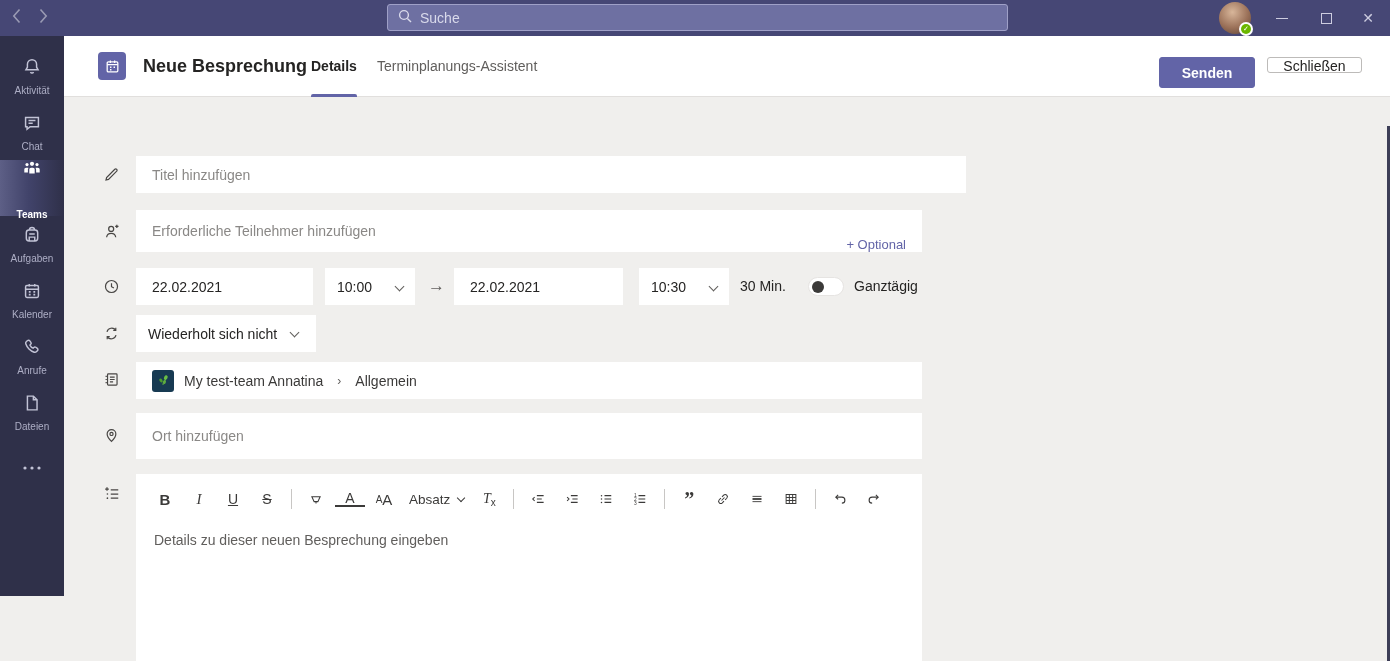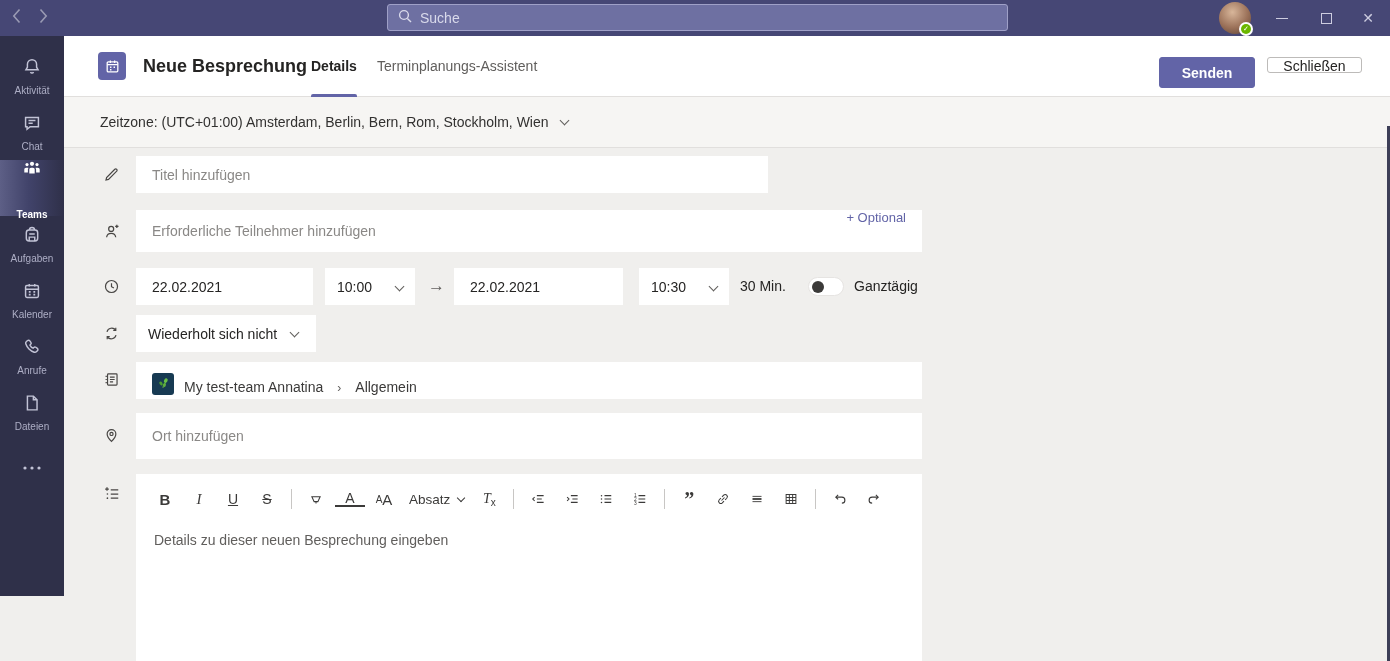"Zeitzone: (UTC+01:00) Amsterdam, Berlin," div { html: <div> <span>Zeitzone: (UTC+01:00) Amsterdam, Berlin, Bern, Rom, Stockholm, Wien</span> <span></span> </div> -> none }
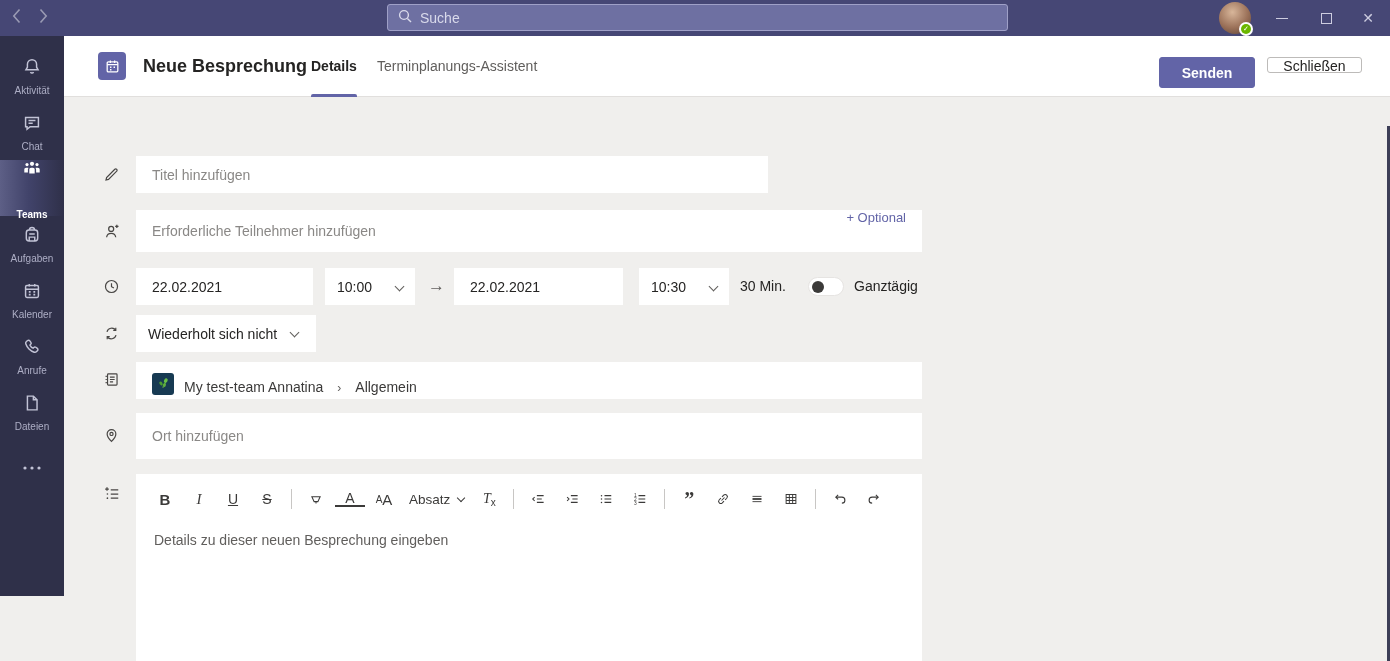"Titel hinzufügen" #f-title { width: 632px -> 830px }
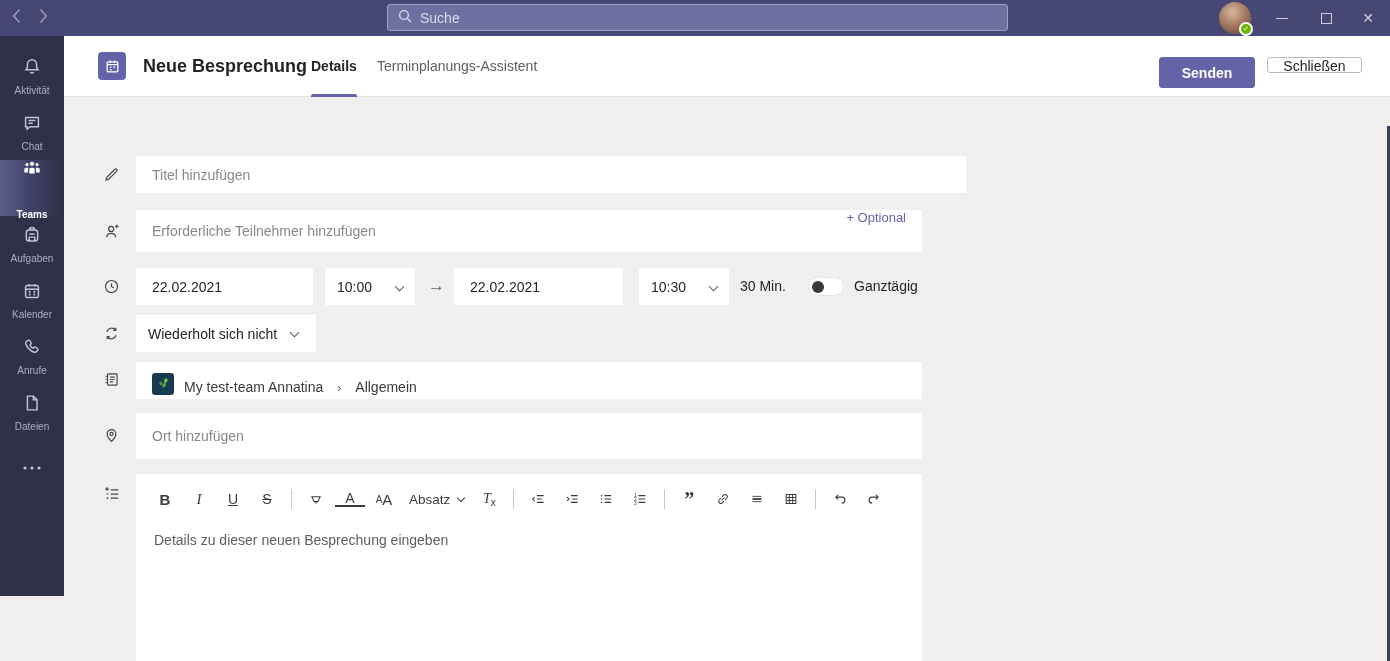"Erforderliche Teilnehmer hinzufügen" #f-att { align-items: flex-start -> flex-end }
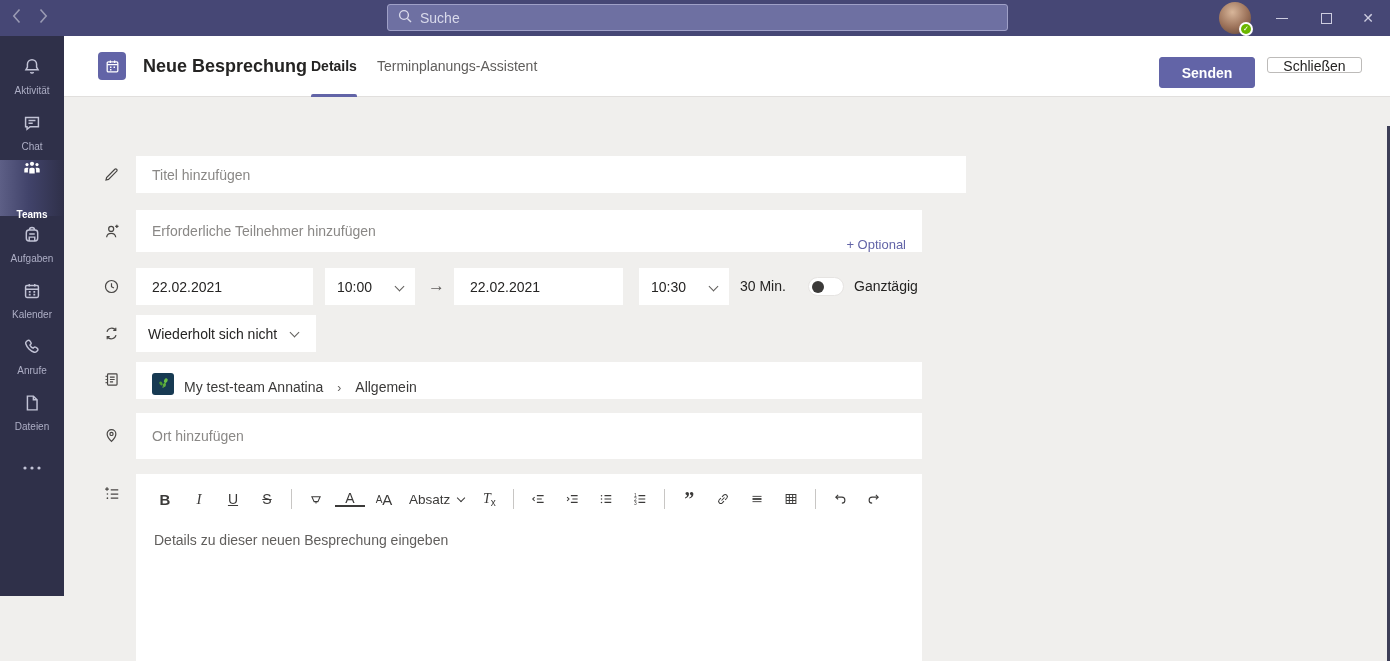"My test-team Annatina" #f-chan { align-items: flex-end -> center }
